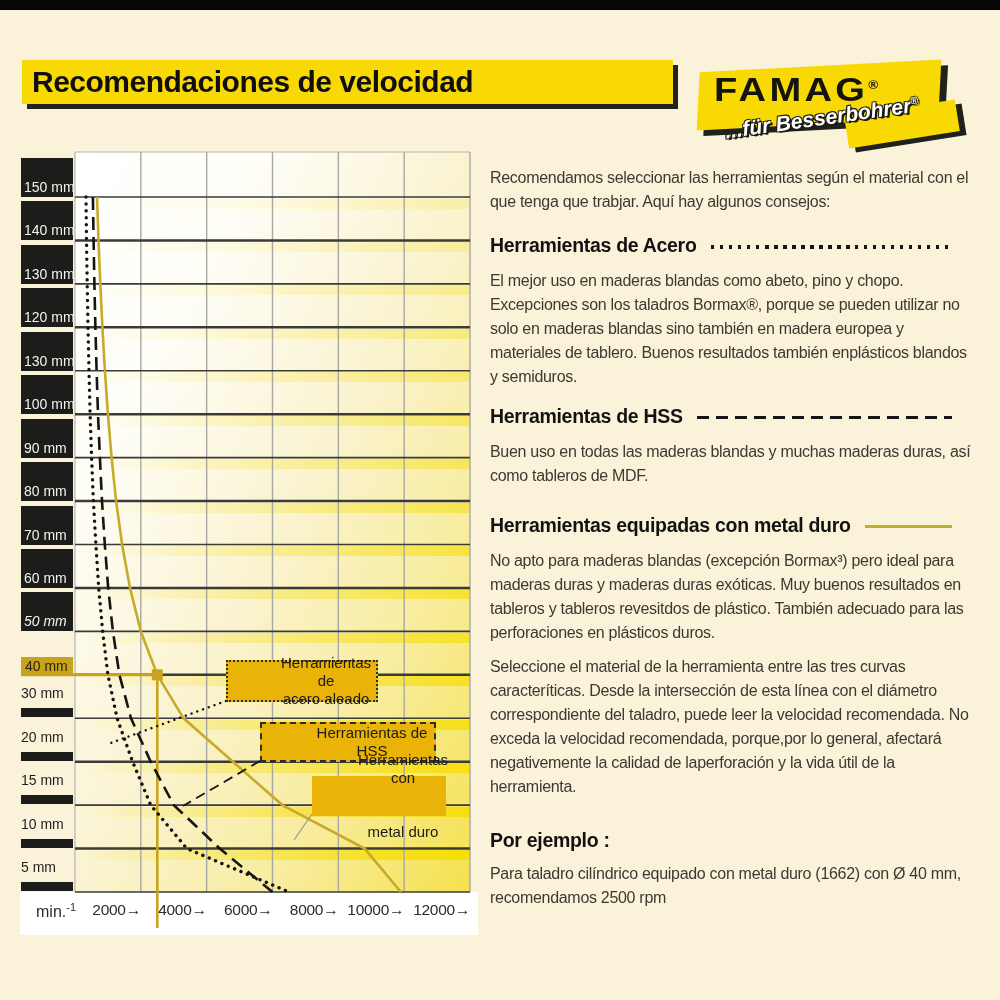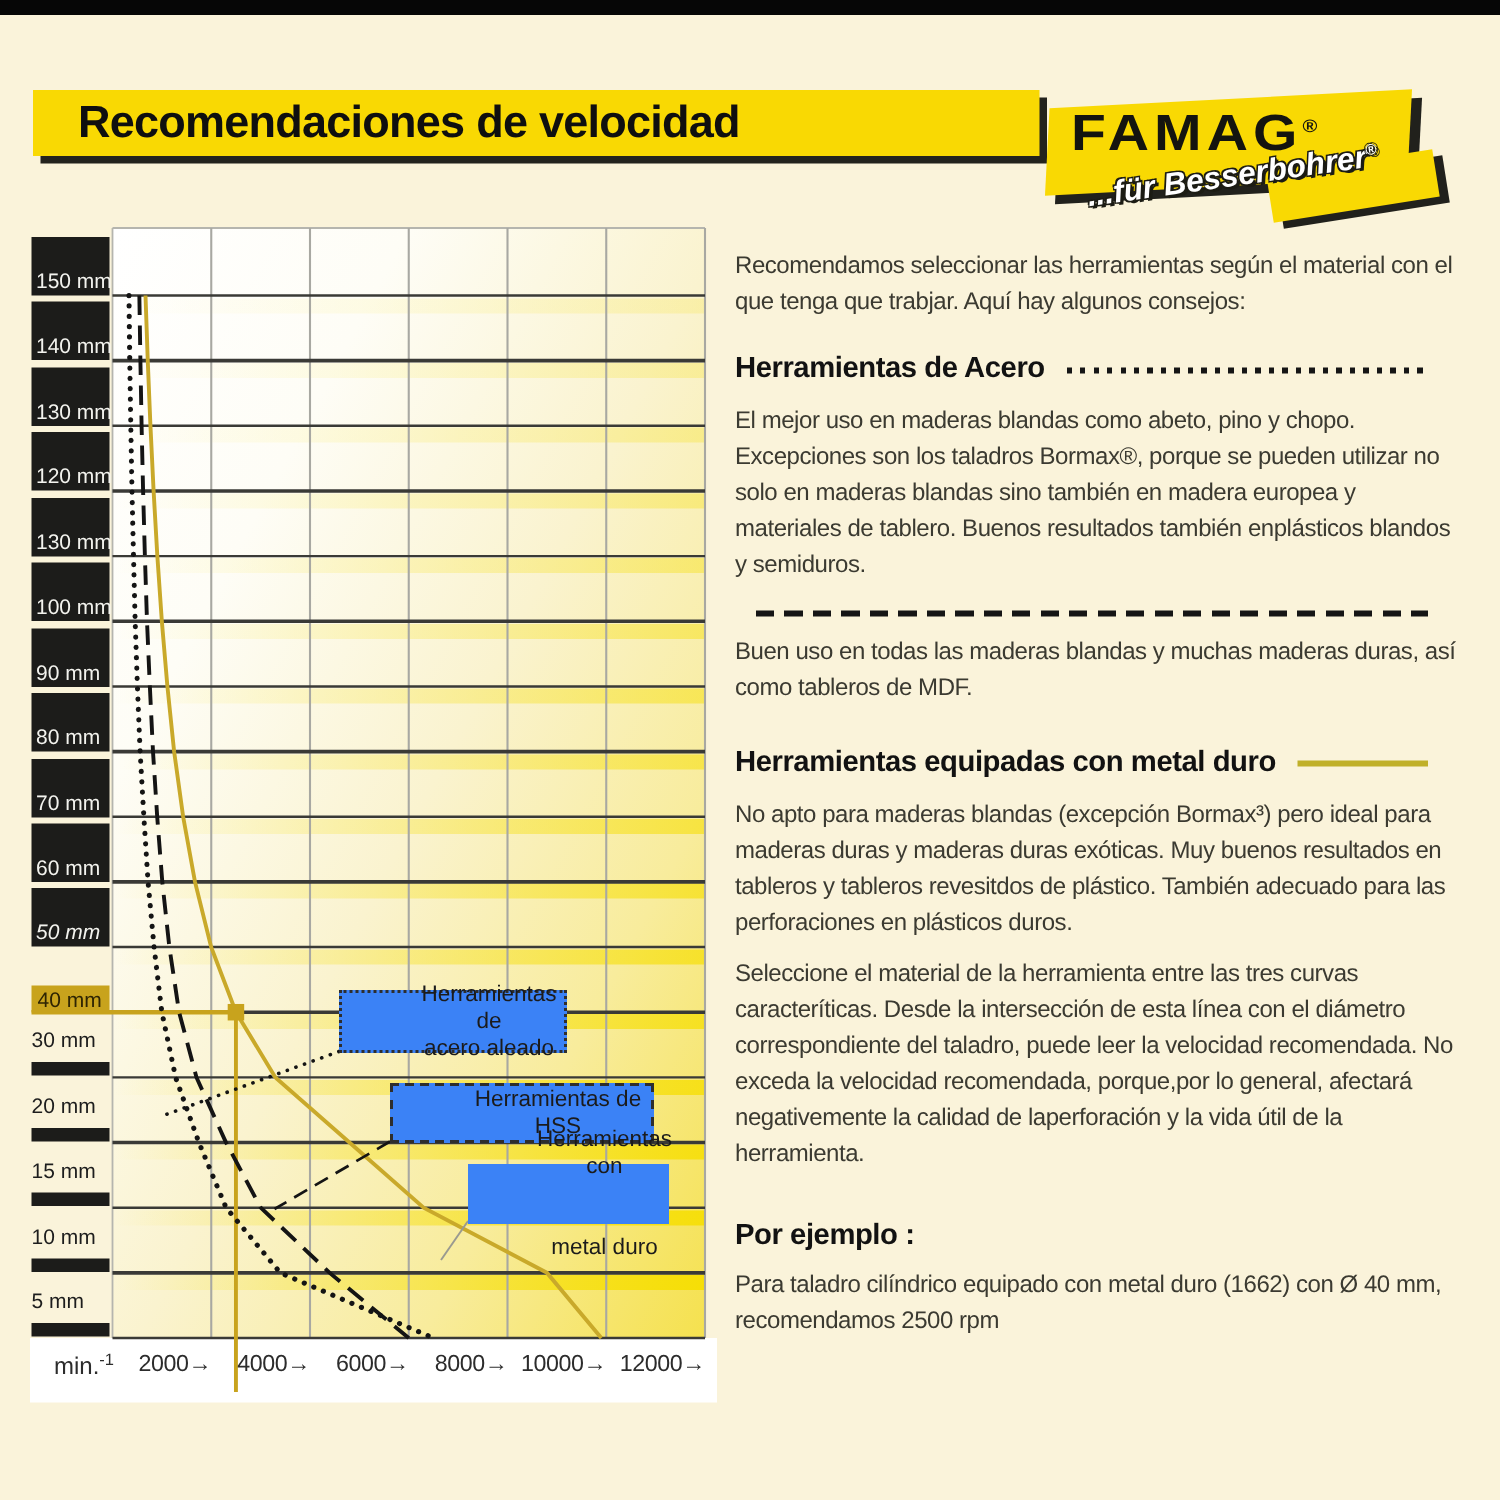"Recomendaciones de velocidad" #titlebar { padding-left: 20px -> none }
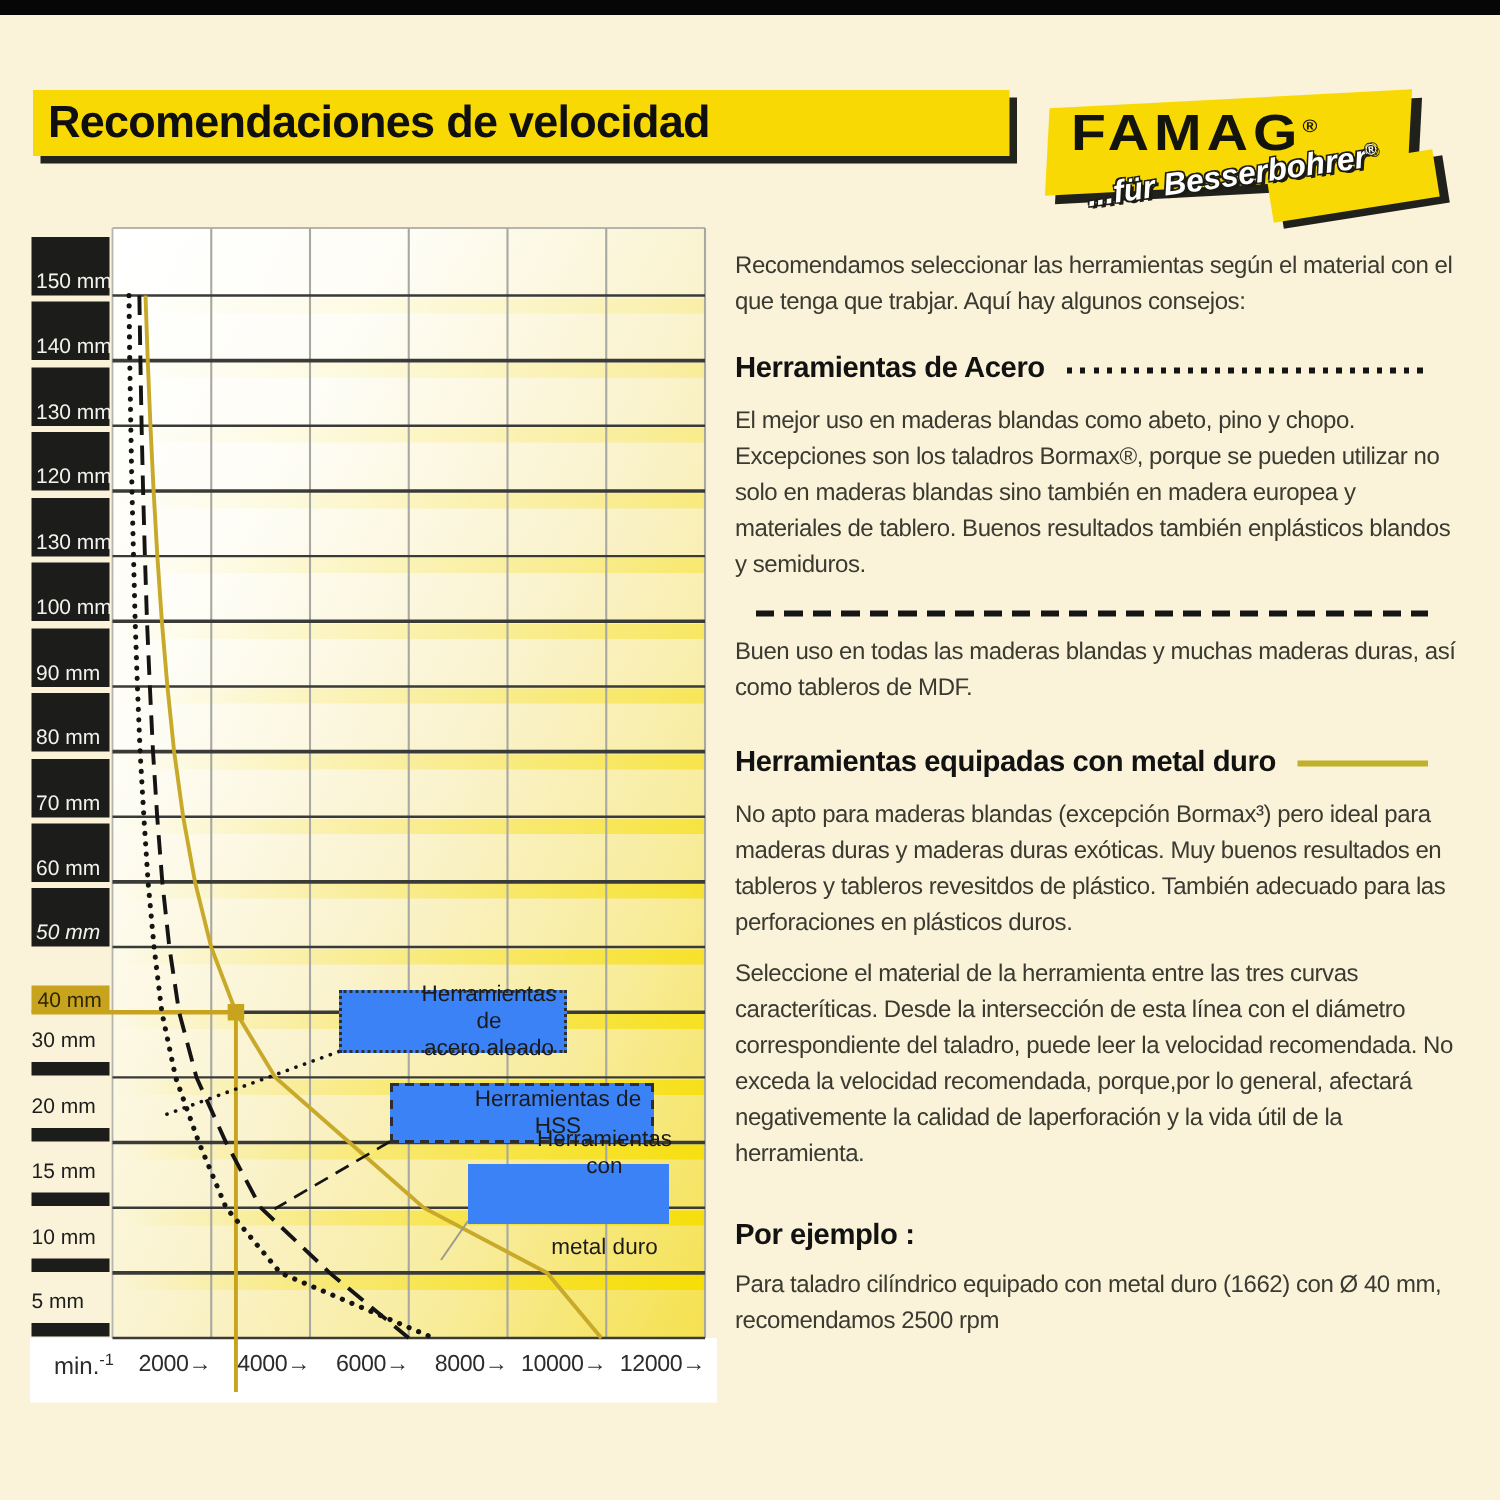"Herramientas de HSS" span.ht { html: none -> <span>Herramientas de HSS</span> }
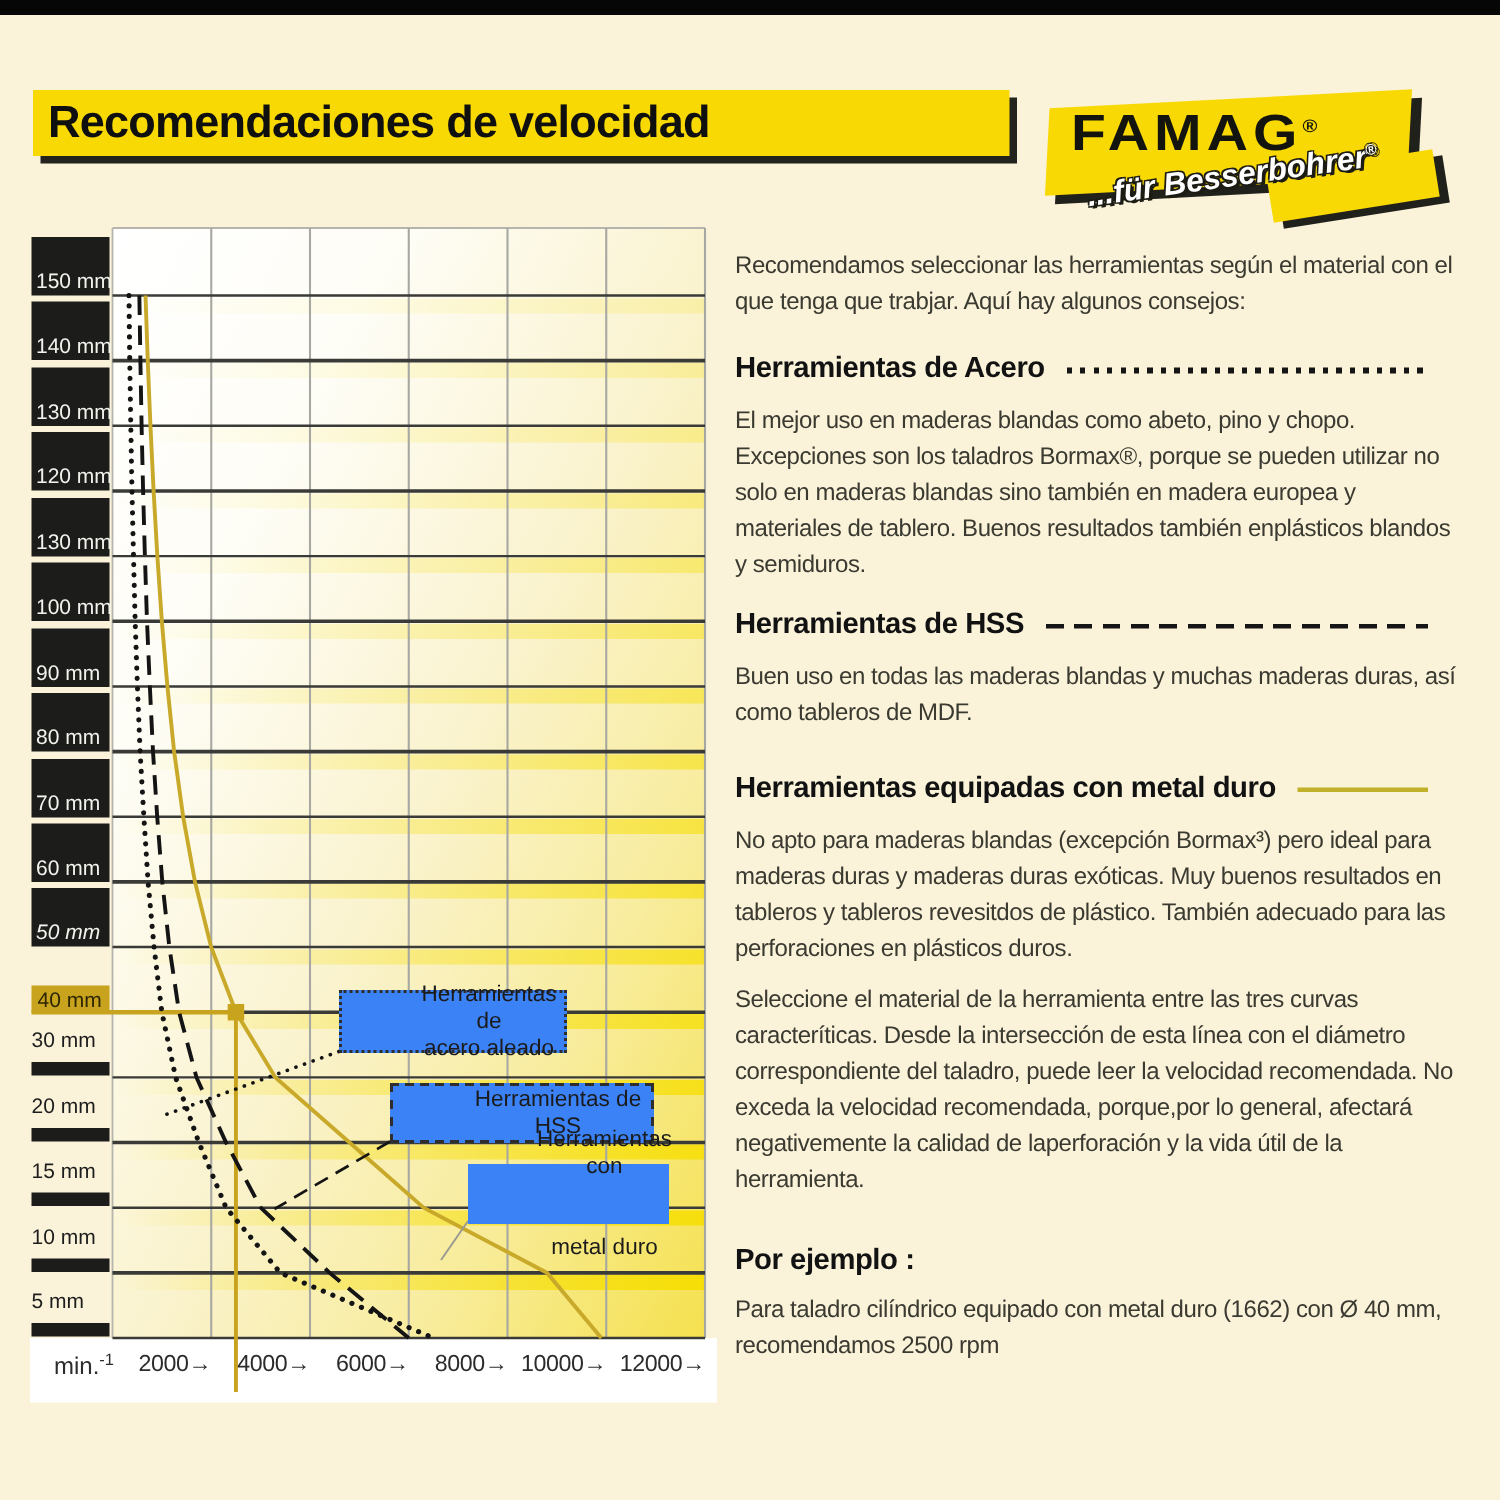"Herramientas de" .curvebox { background: #3b82f6 -> #eab308 }
